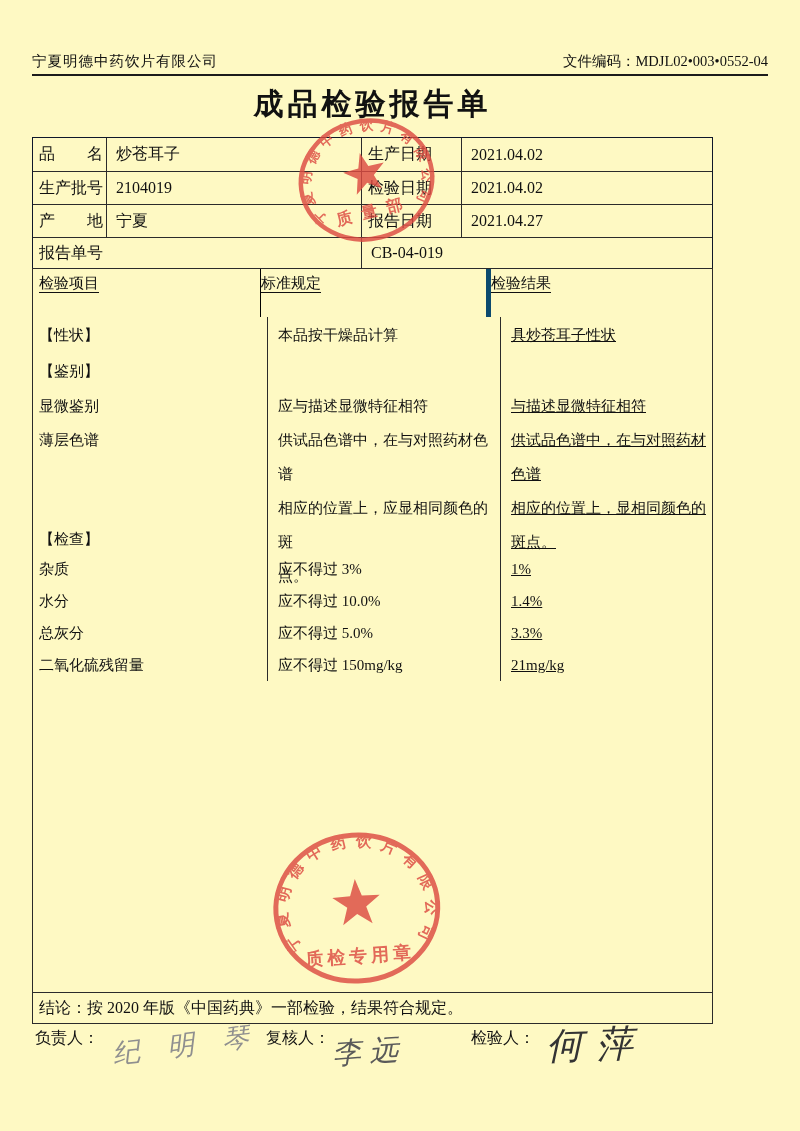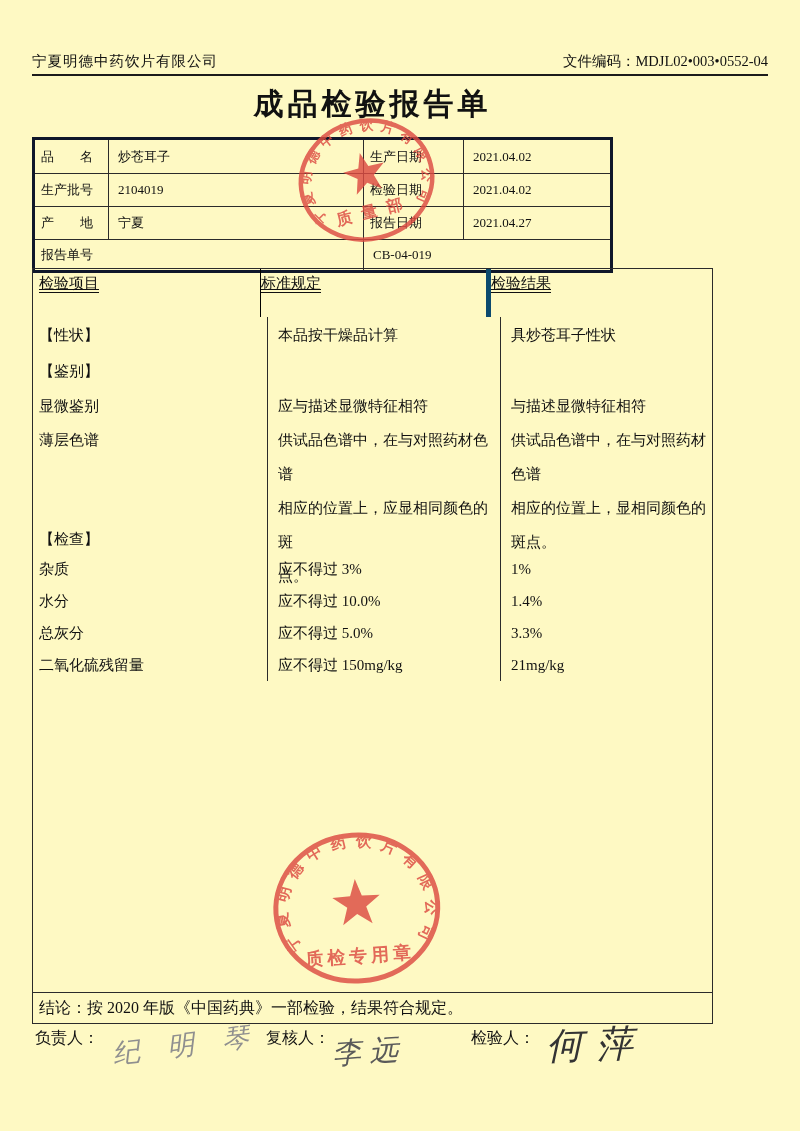"品 名" .igrid { border: 3px solid #0f172a -> 1px solid #0f172a; font-size: 13px -> 16px; width: 581px -> 681px }
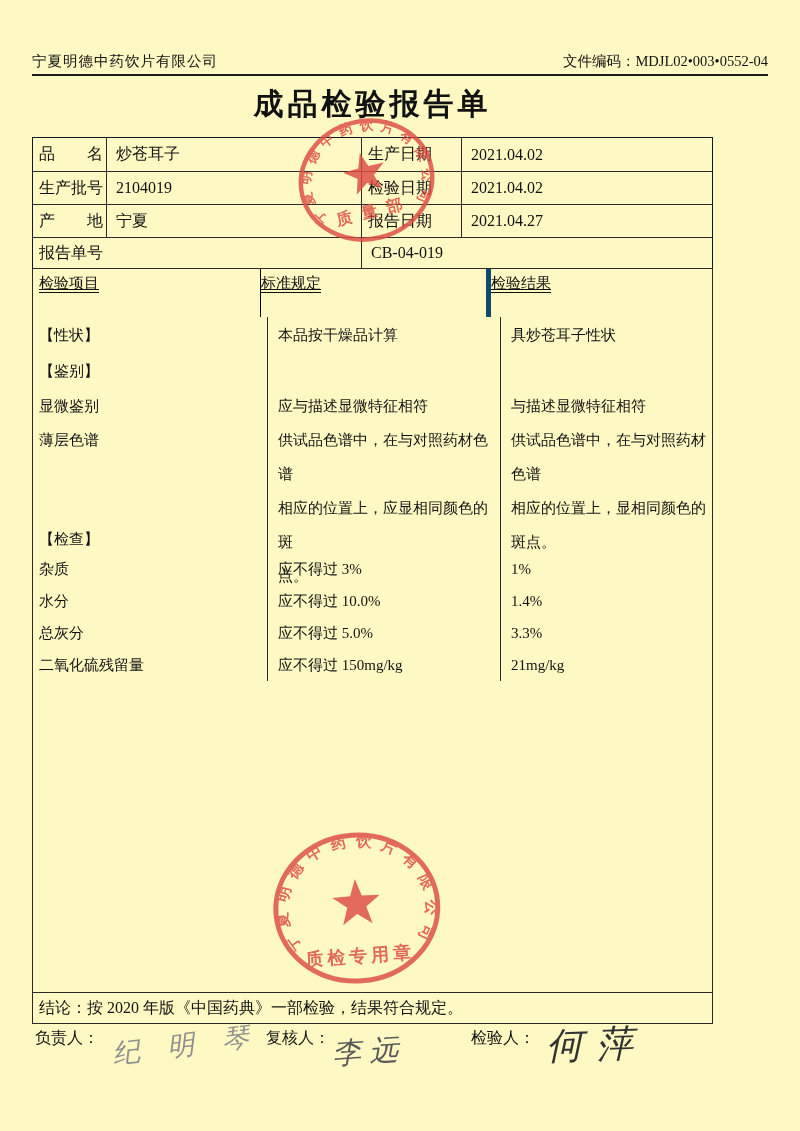"检验项目" .ihead>div { text-decoration: underline -> none }
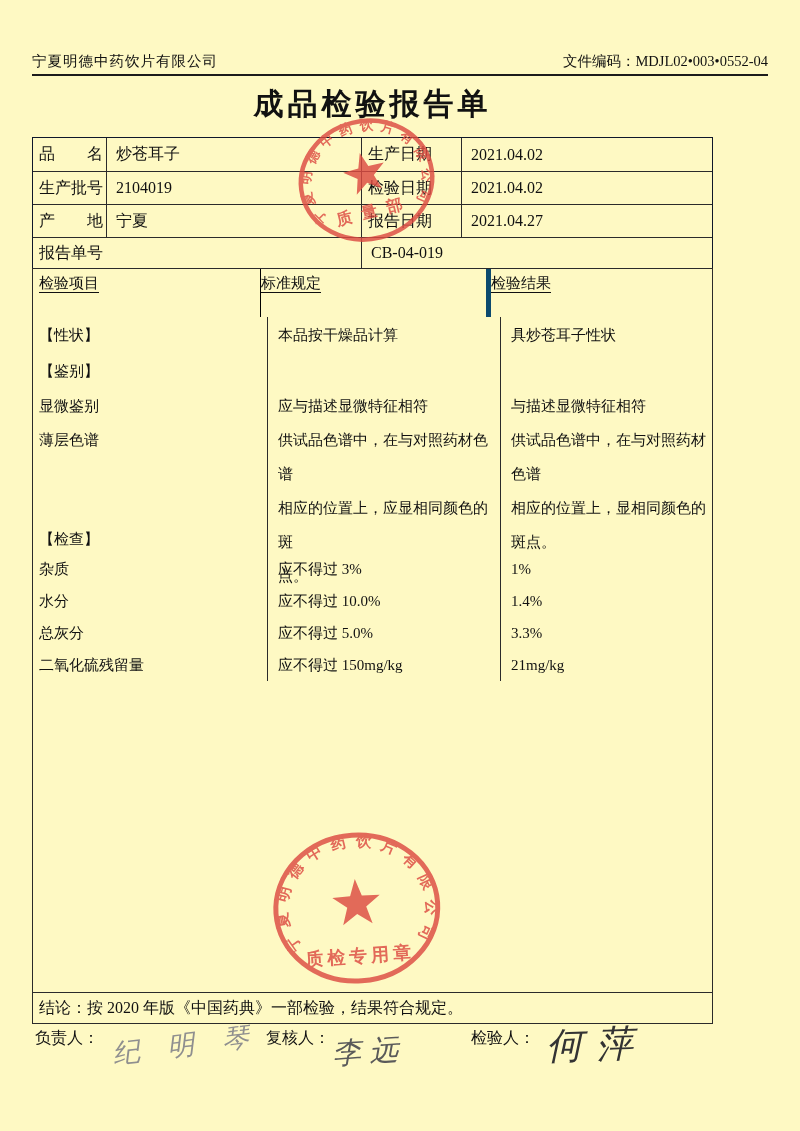"具炒苍耳子性状" .irow .c3 { text-decoration: none -> underline }
